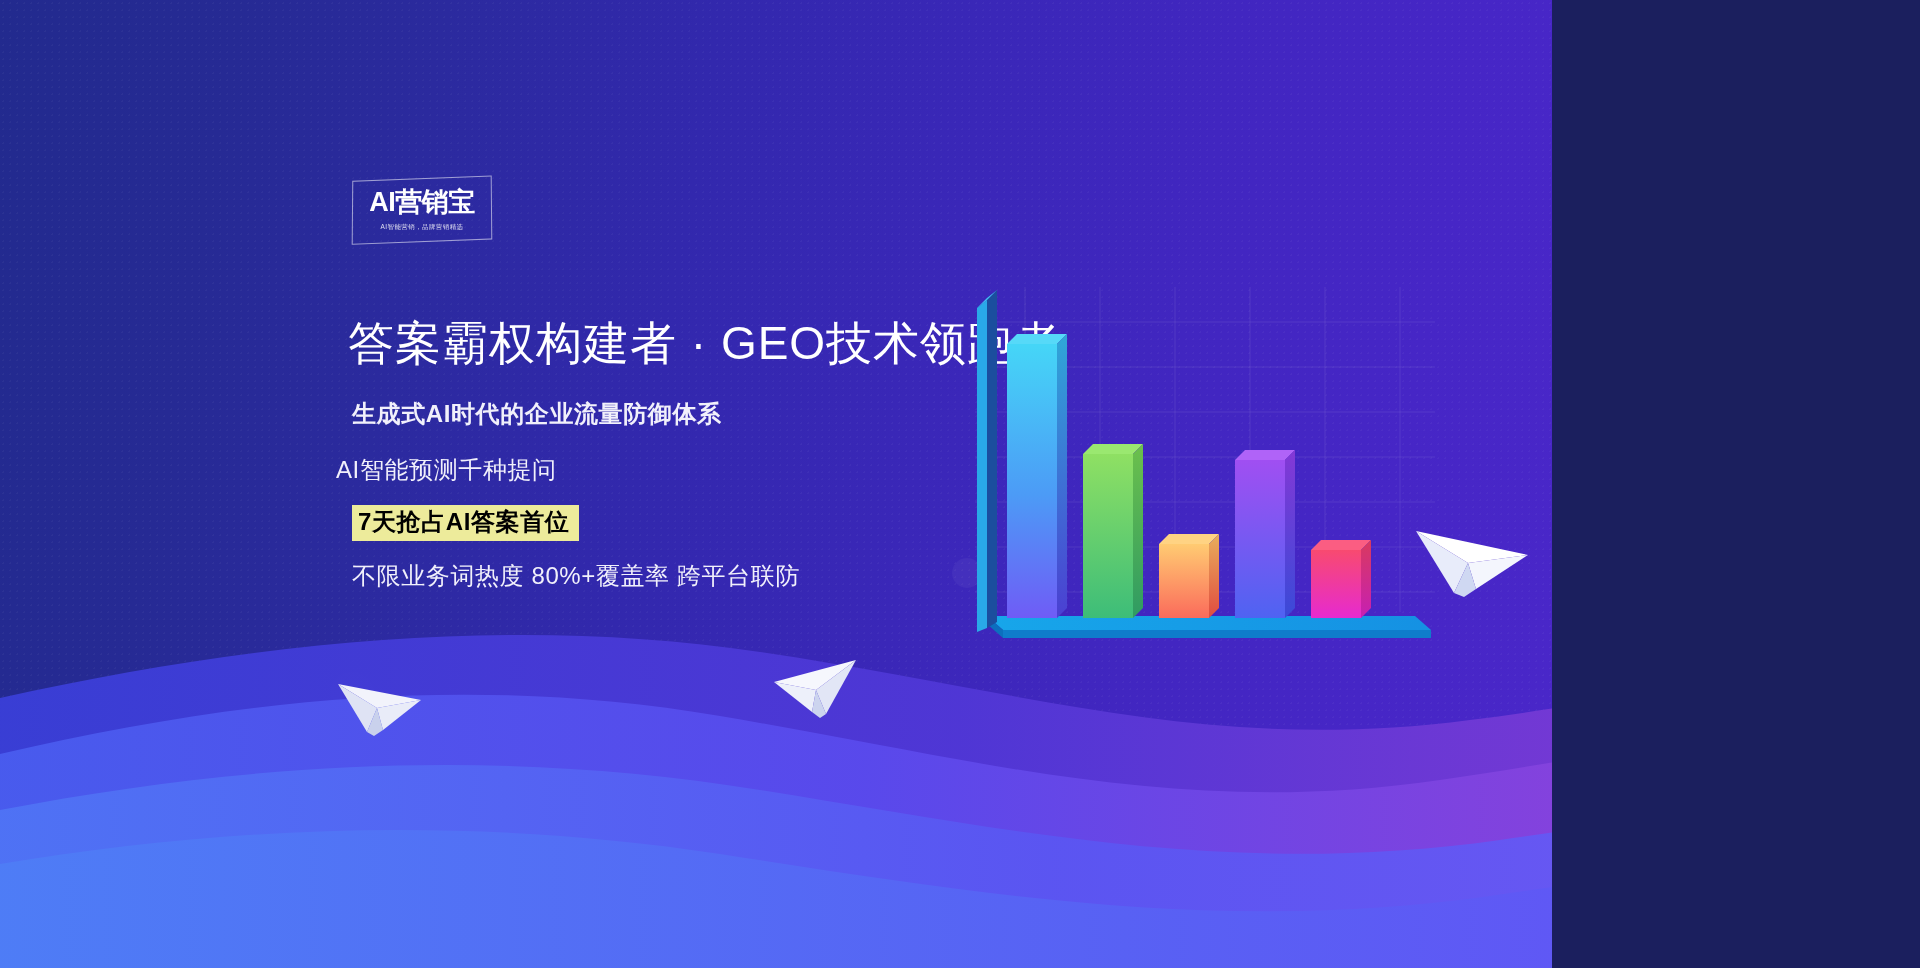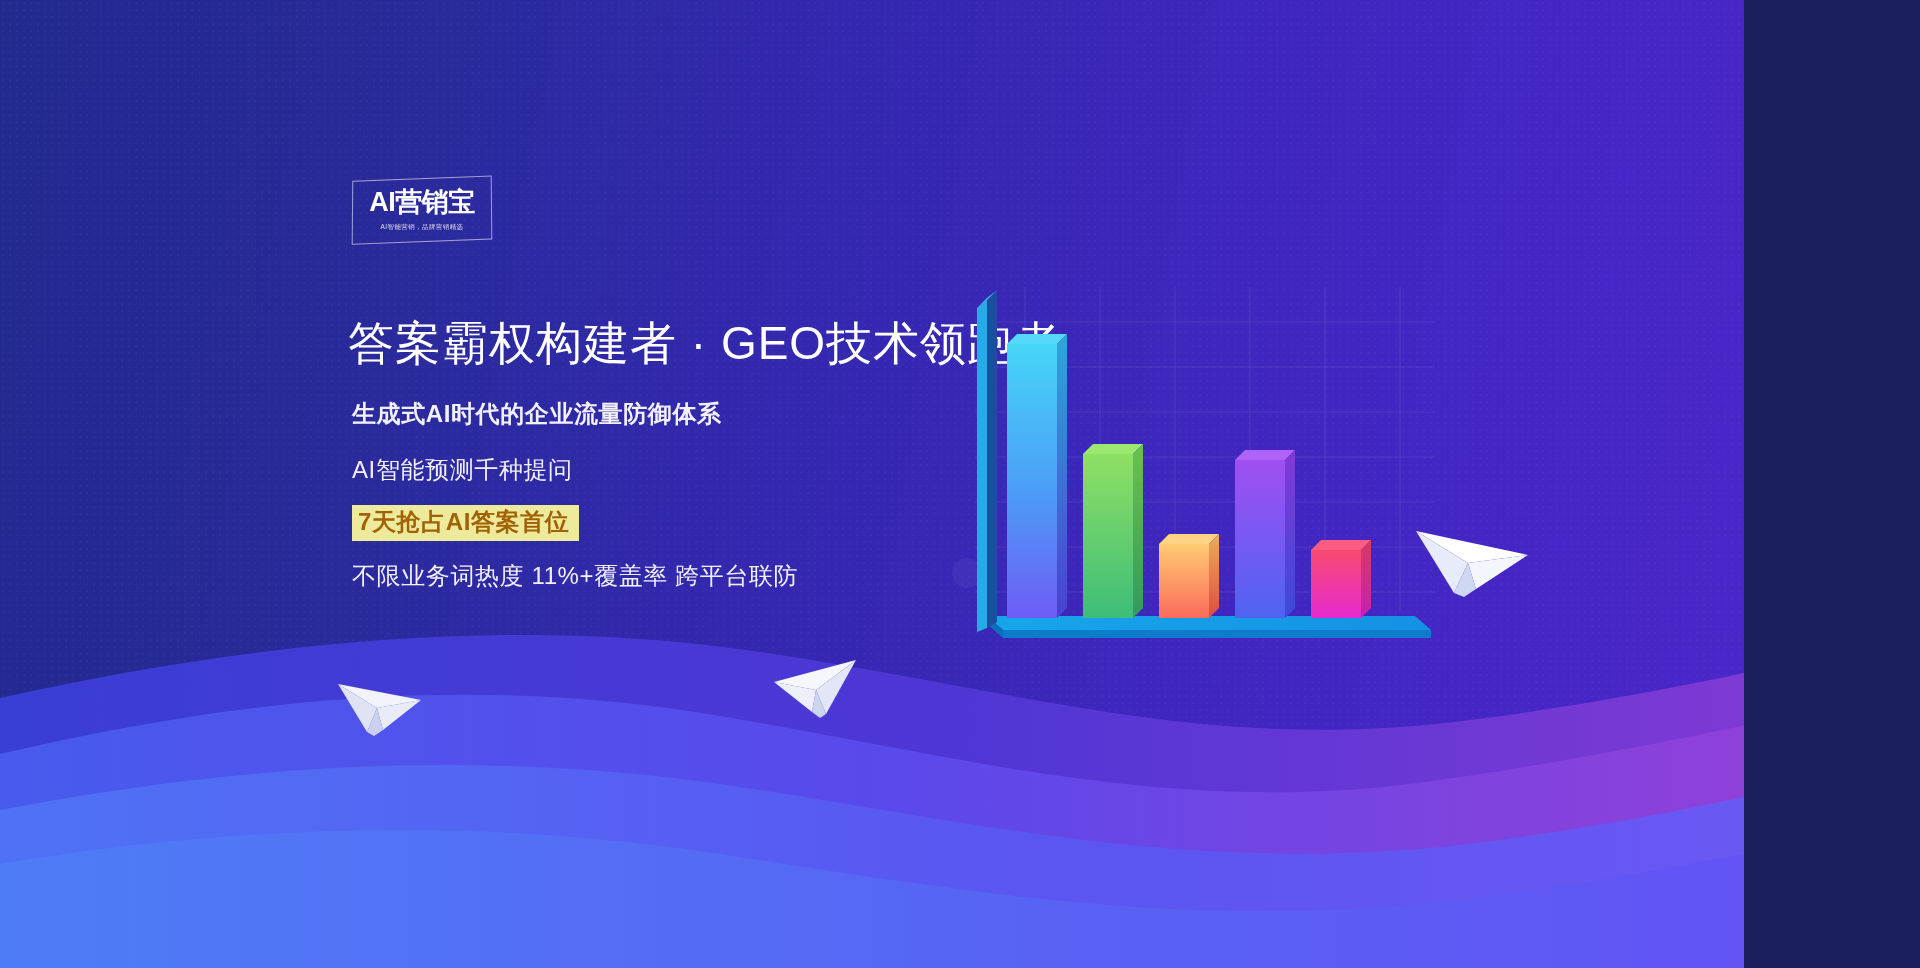"AI营销宝" .banner { width: 1744px -> 1552px }
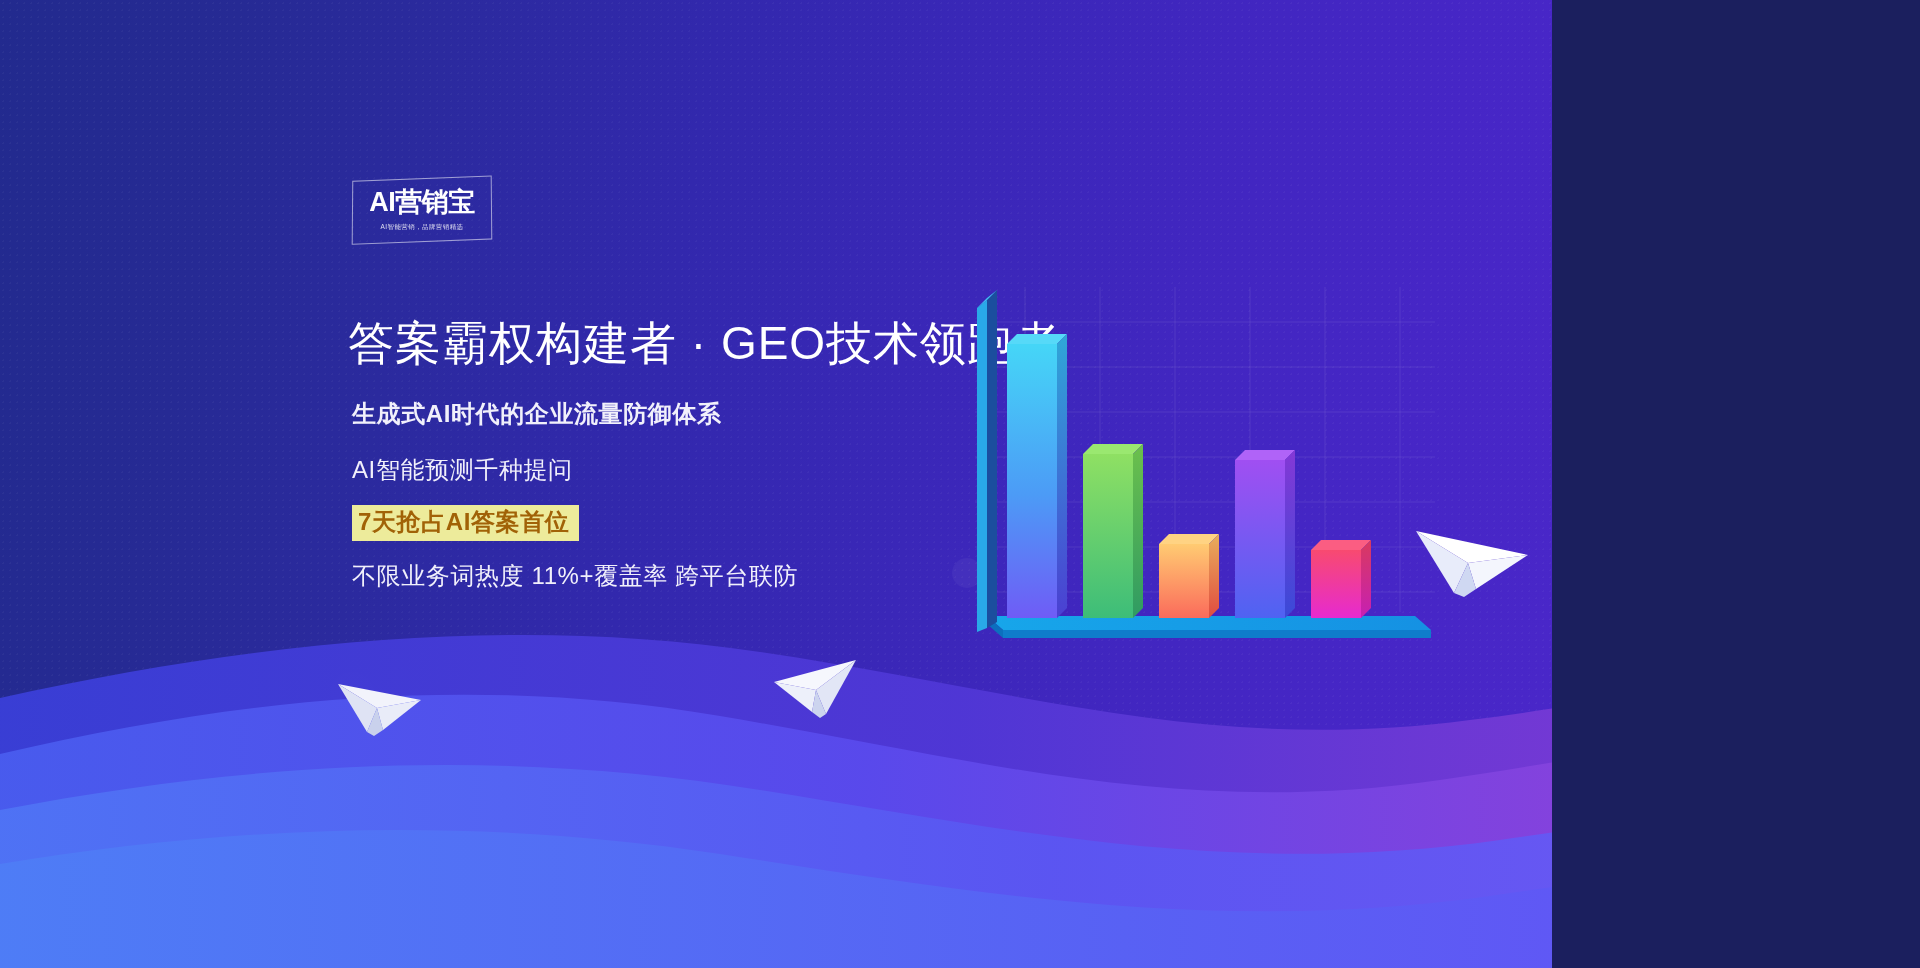"AI智能预测千种提问" .sub2 { left: 352px -> 336px }
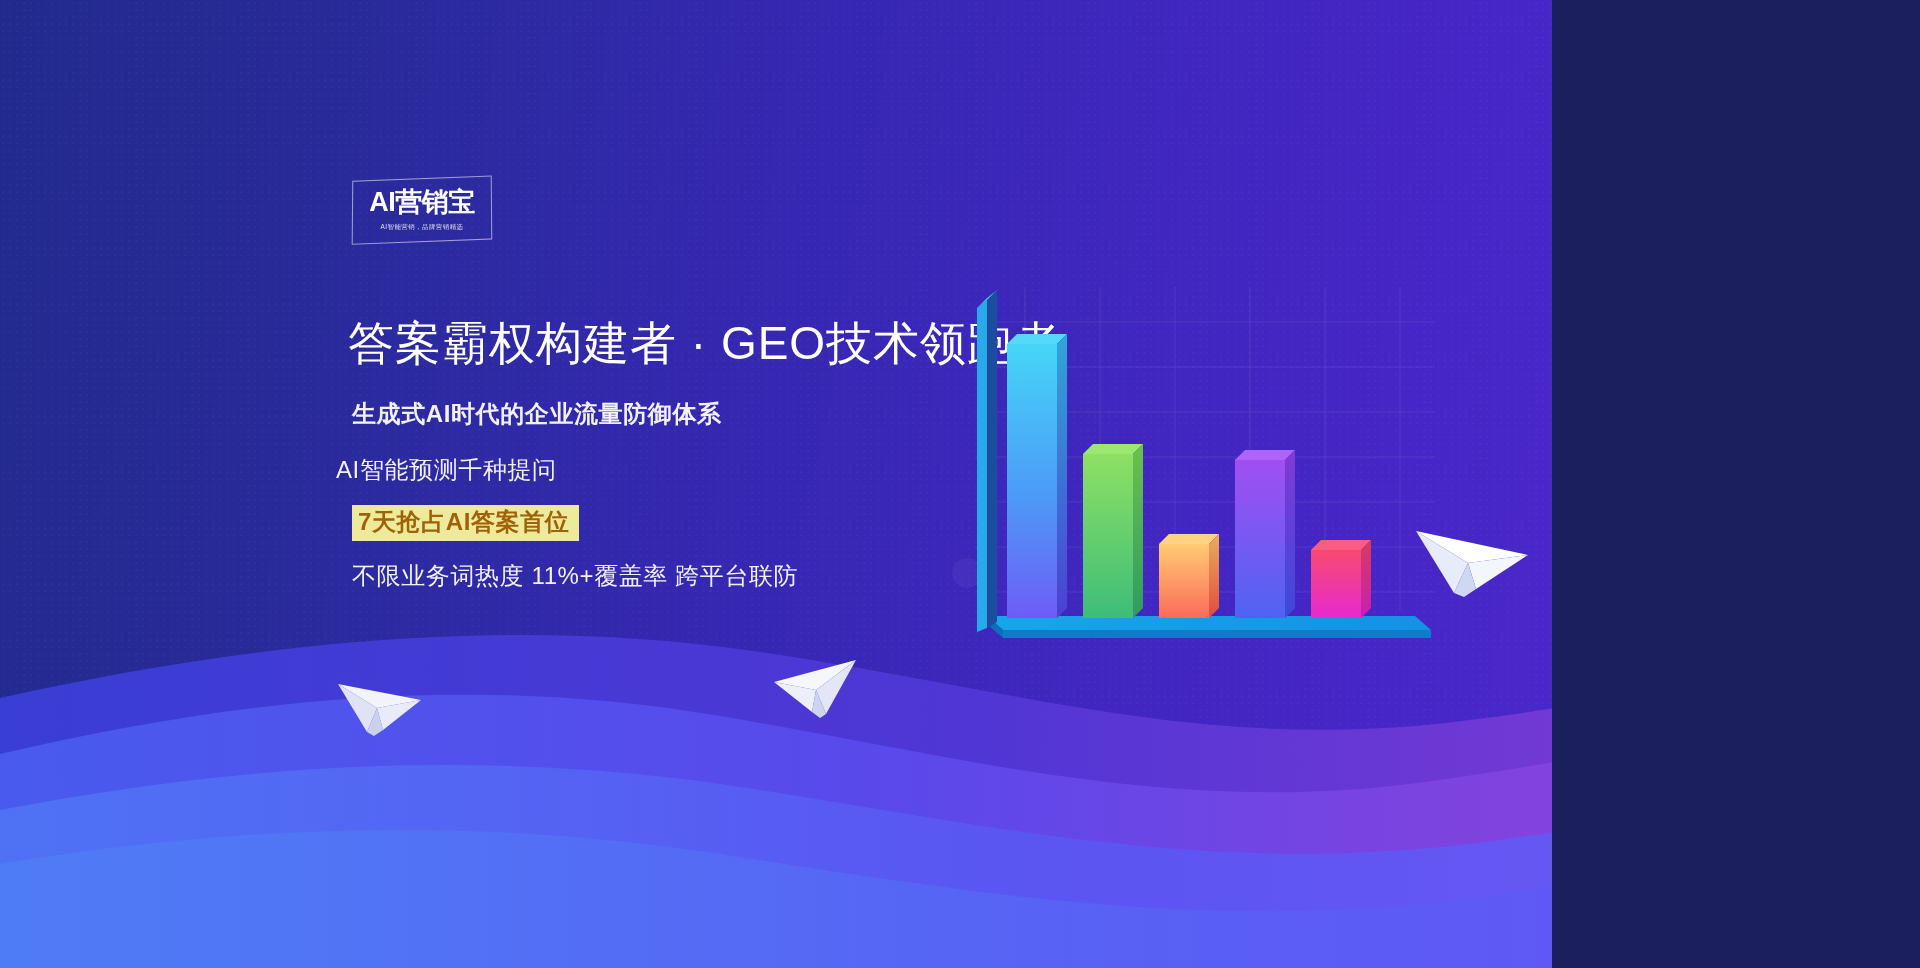"7天抢占AI答案首位" .highlight { color: #a16207 -> #000000 }
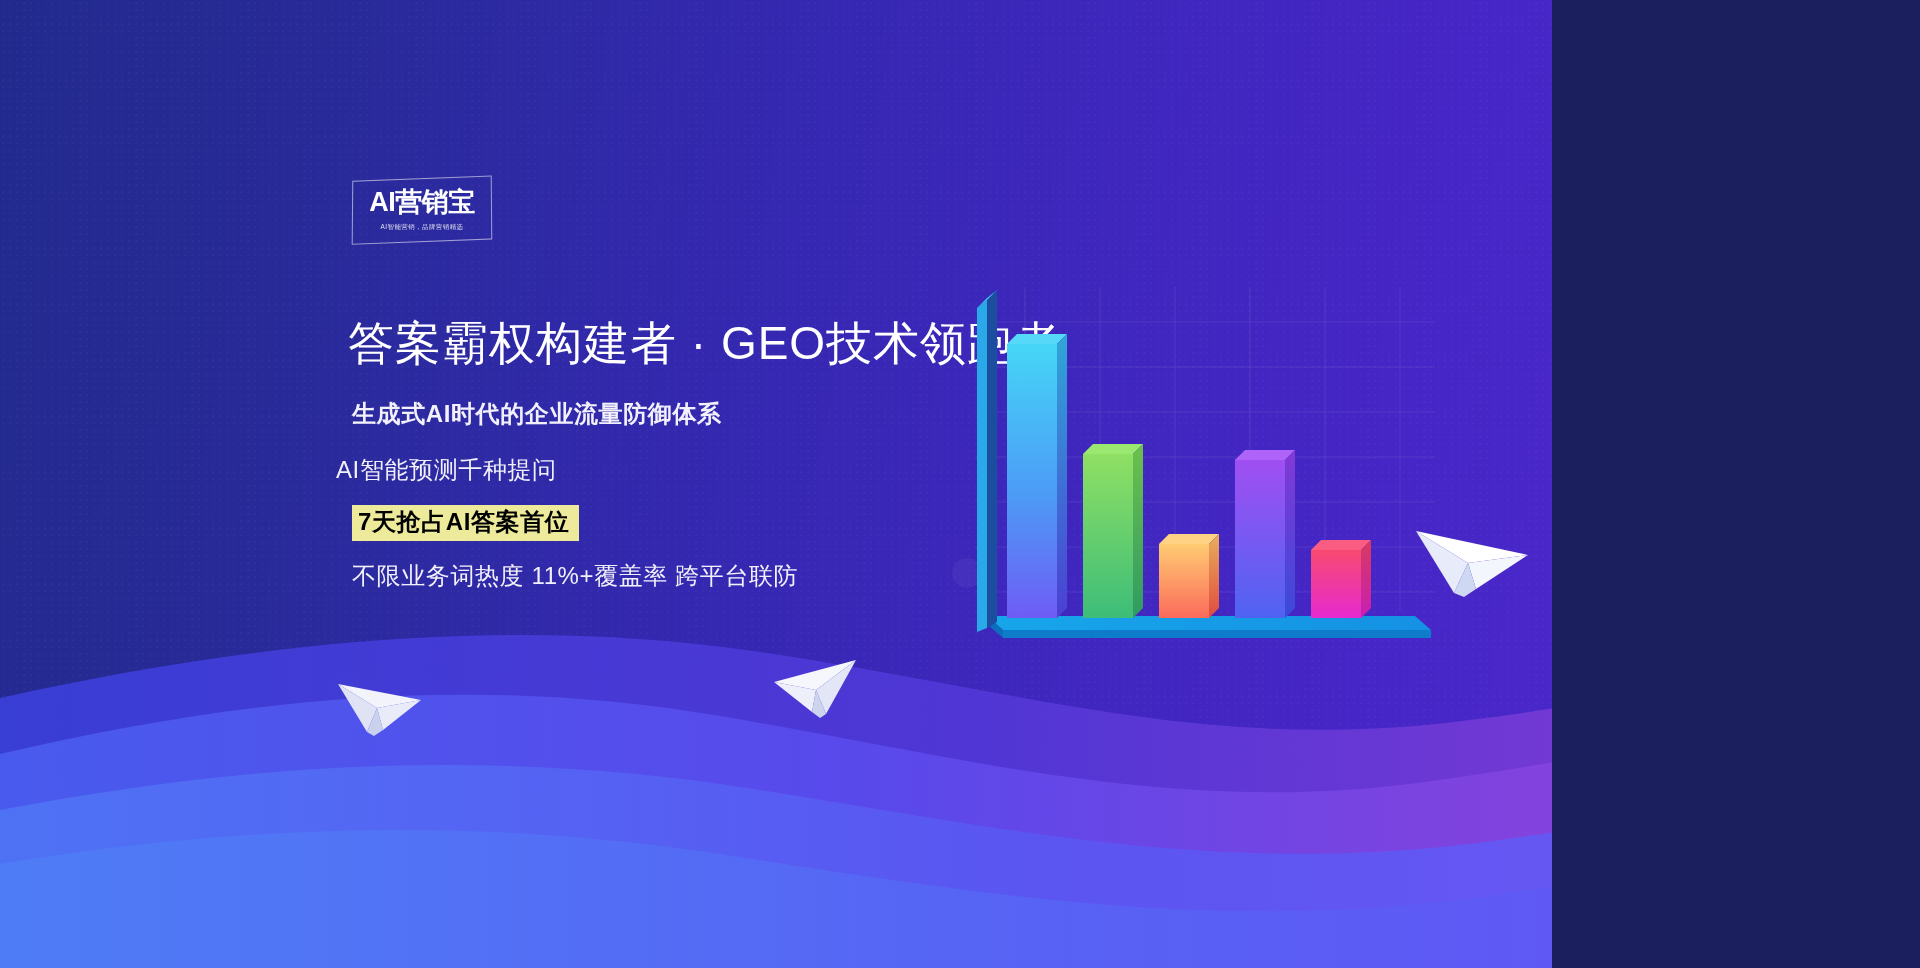"不限业务词热度 11%+覆盖率 跨平台联防" div.subline { text: 11%+ -> 80%+ }
